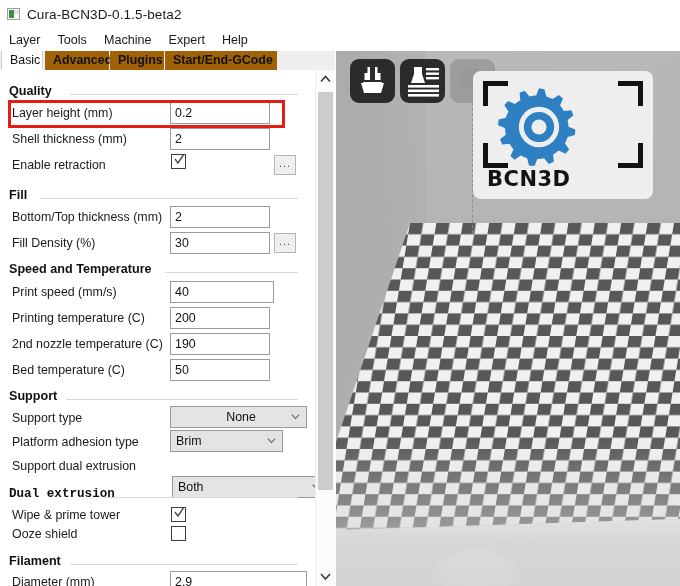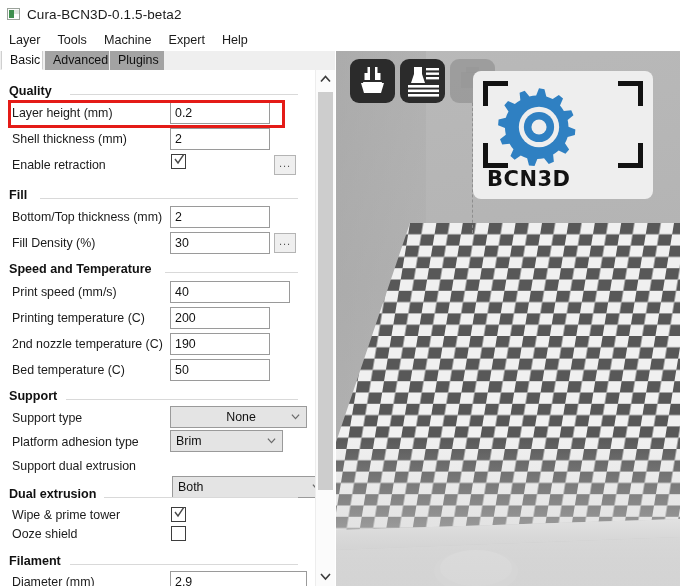"Advanced" .tab.inactive { background: #a3a3a3 -> #a16207; font-weight: none -> bold }
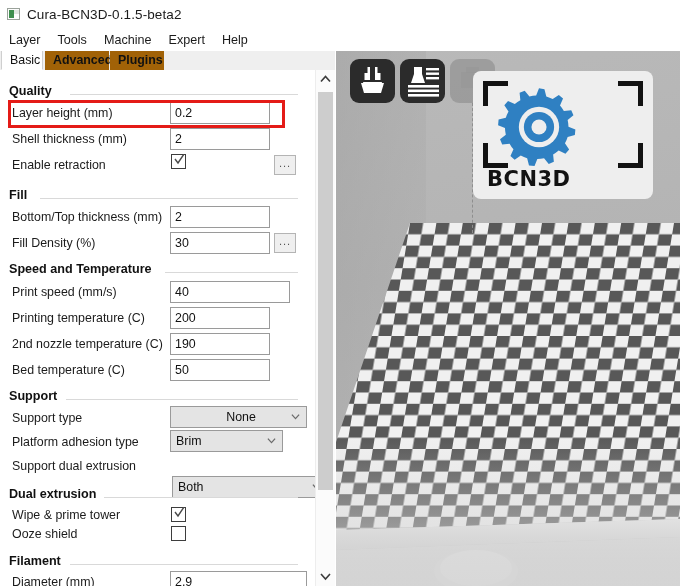"Start/End-GCode" div.tab { html: none -> <div>Start/End-GCode</div> }
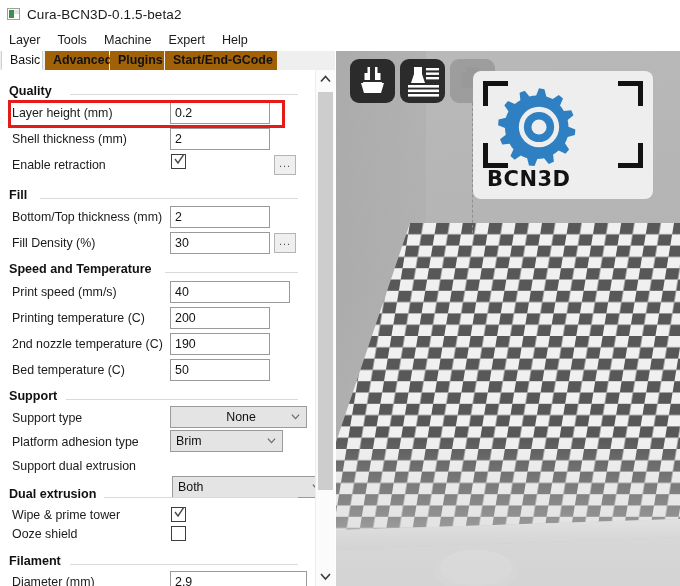"40" input.txtfield { width: 120px -> 104px }
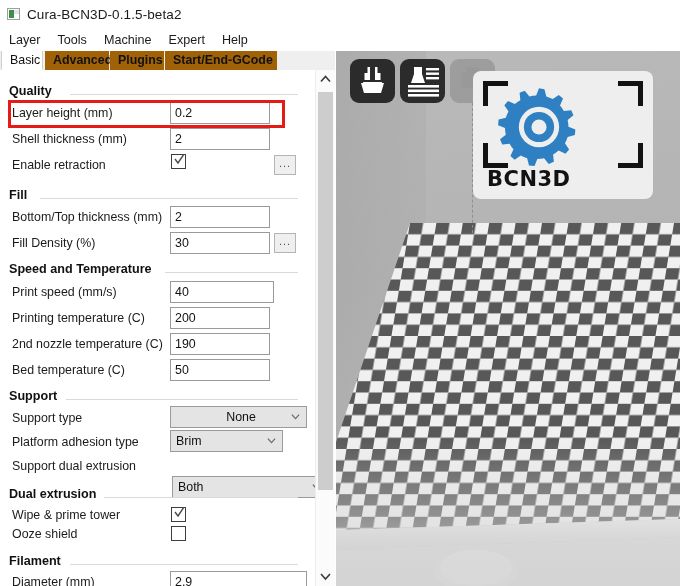"Dual extrusion" div.group-head { font-family: none -> Liberation Mono, monospace }
